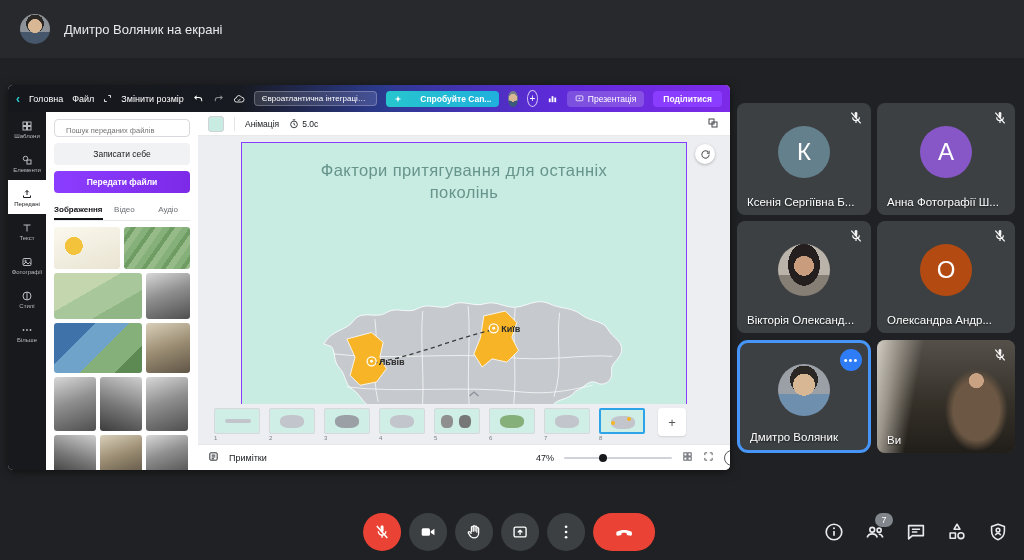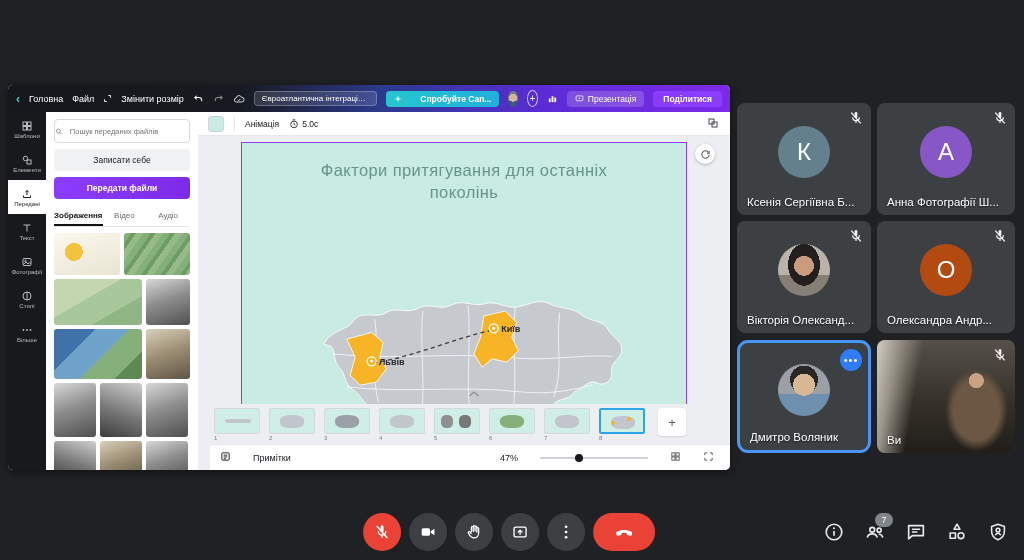"Дмитро Воляник на екрані" div.banner { html: none -> <div> <div></div> <div>Дмитро Воляник на екрані</div> </div> }
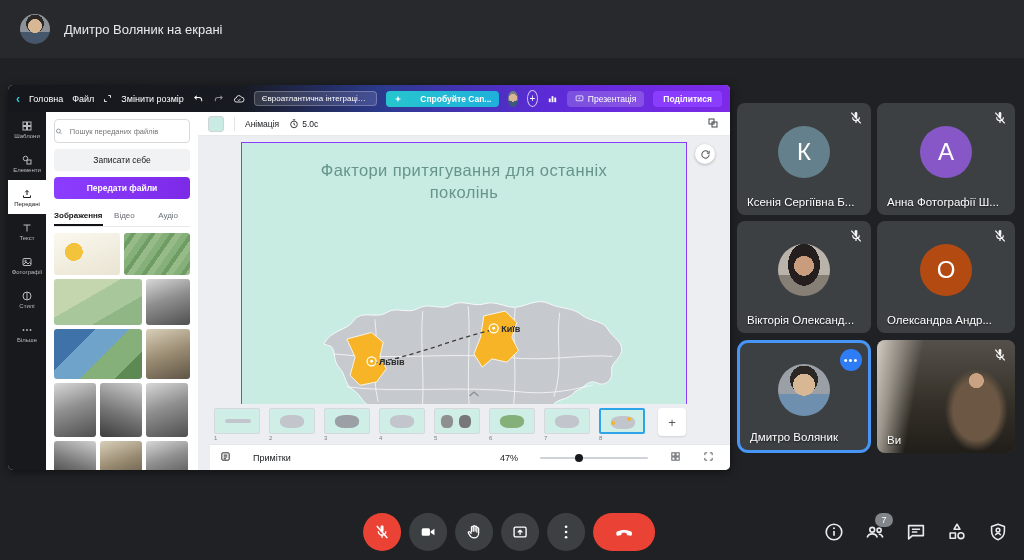"Пошук переданих файлів" .p-search { flex-direction: none -> column; height: 24px -> 18px; padding: 0 0 -> 0 11px }
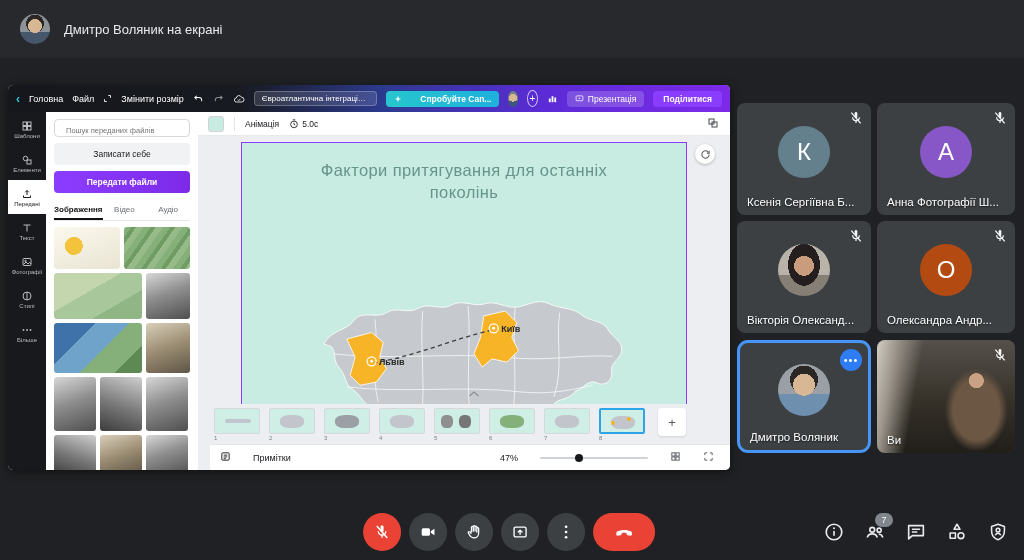"Примітки" .e-status { gap: 22px -> 10px; left: 12px -> 0 }
